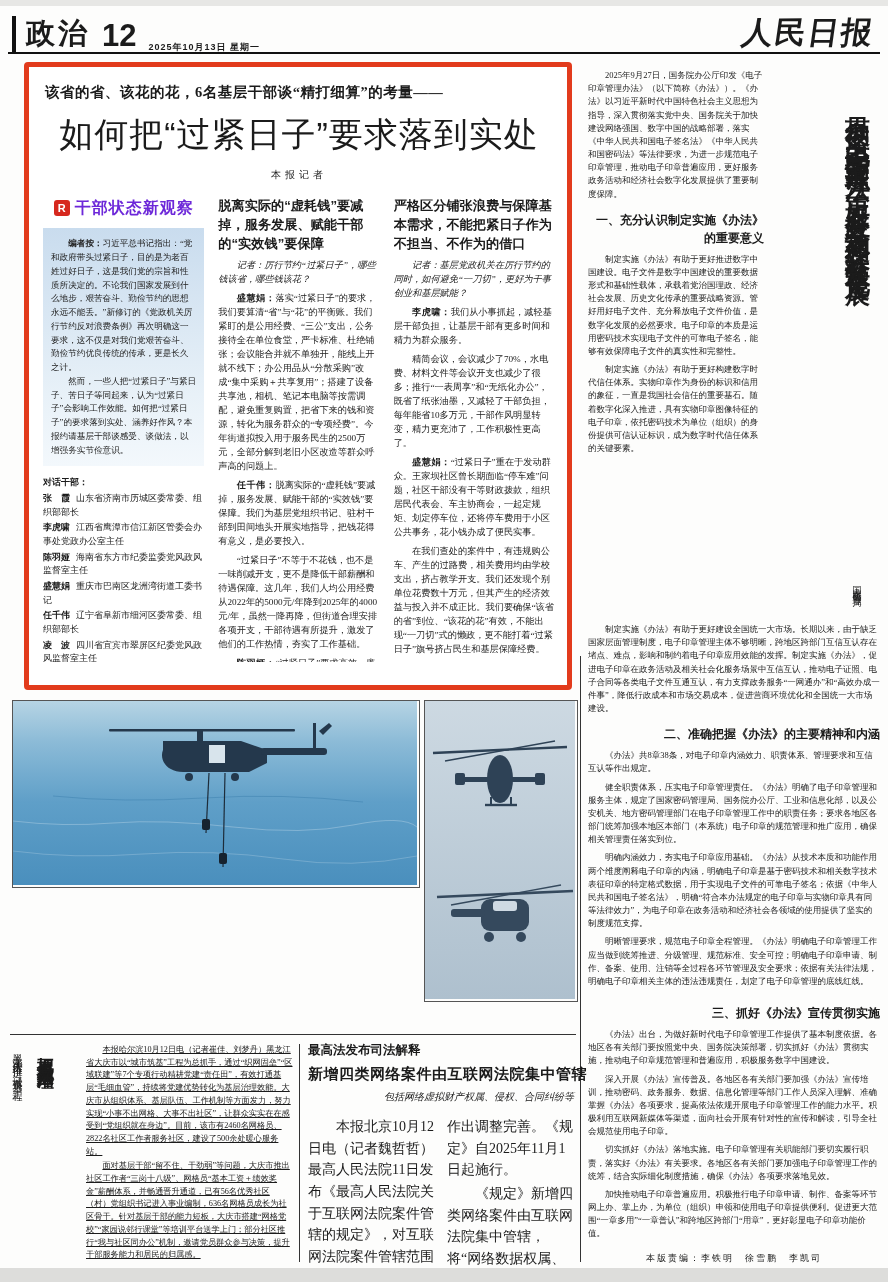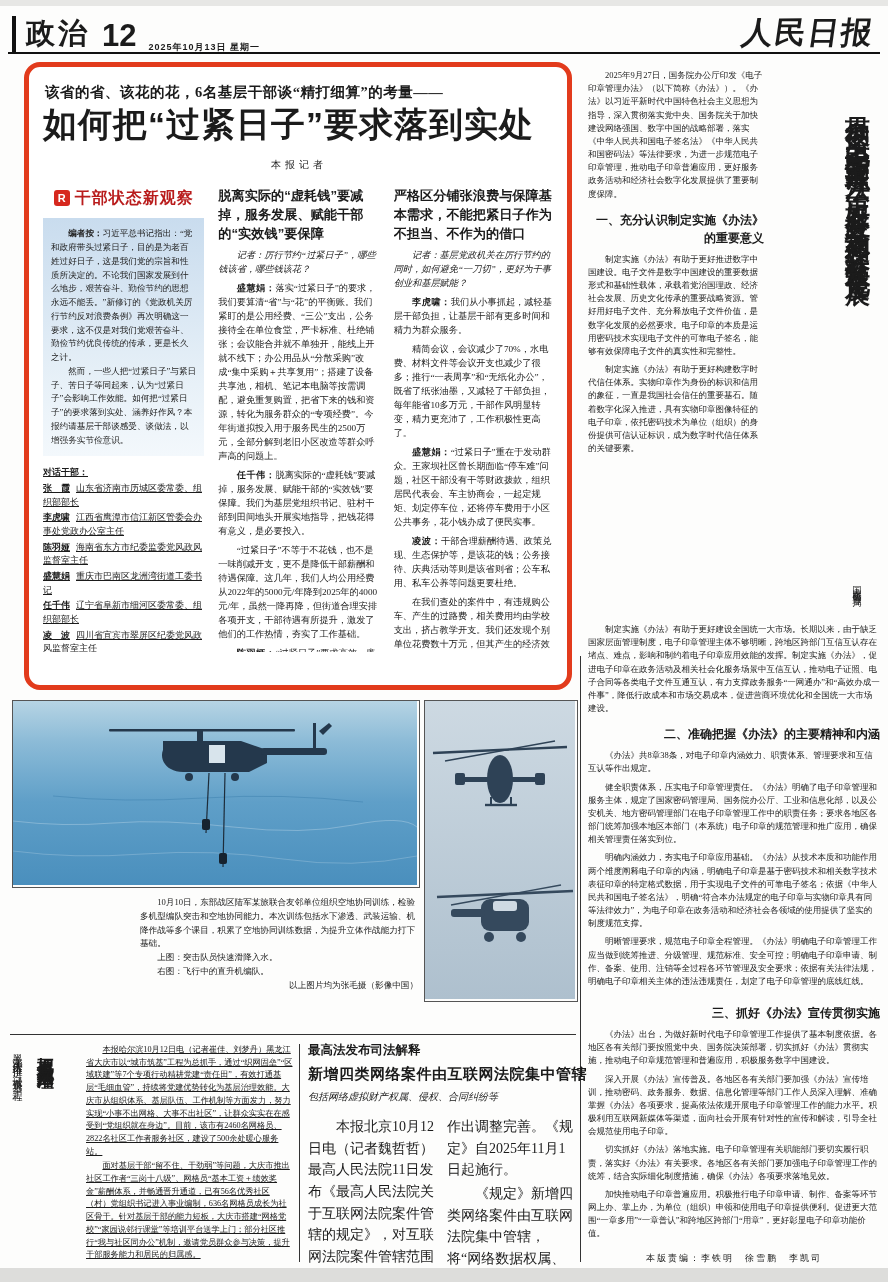"该省的省、该花的花，6名基层干部谈“精打细算”的考量——" .redbox { border-radius: 16px -> 4px }
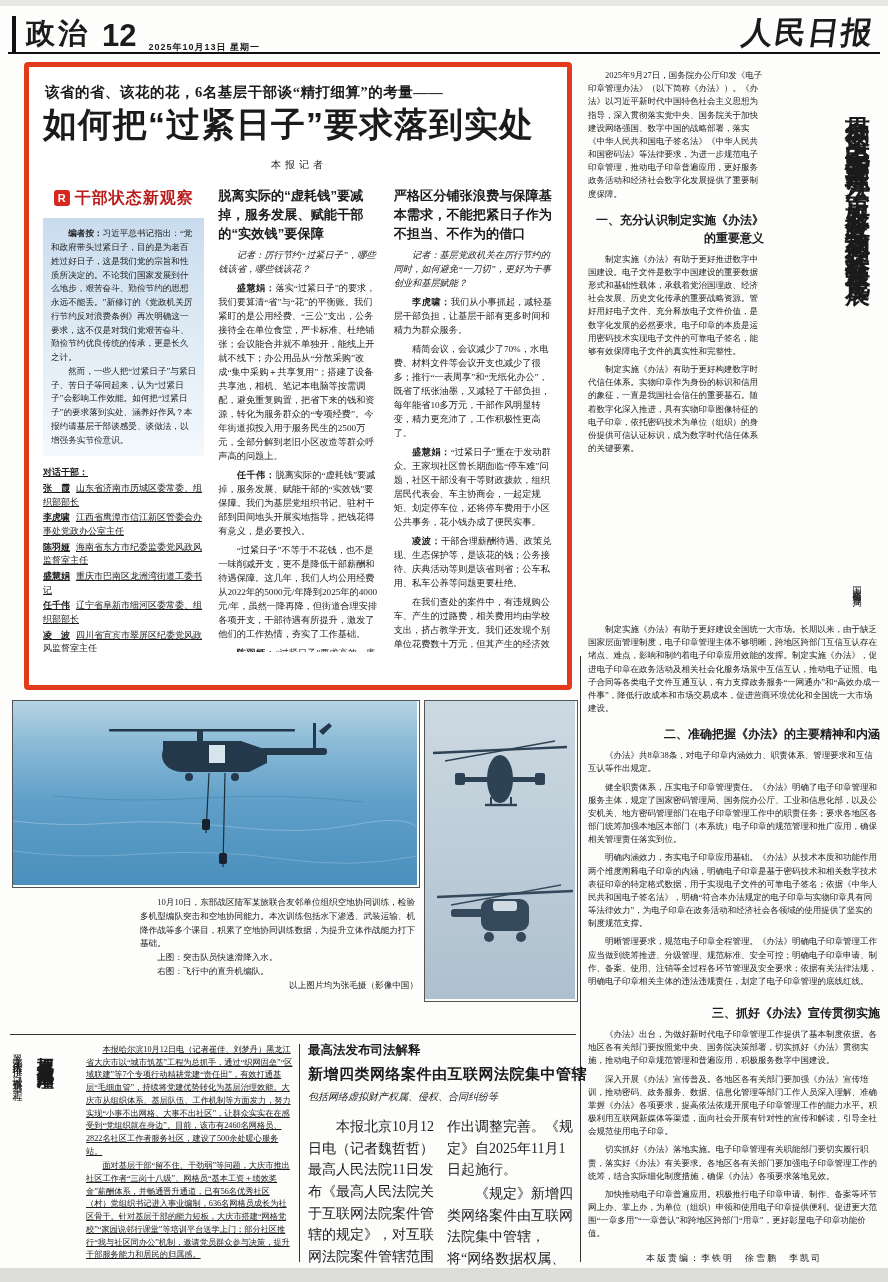"如何把“过紧日子”要求落到实处" .mainhead { font-weight: 700 -> 400; margin-top: 0 -> 10px; text-align: none -> center }
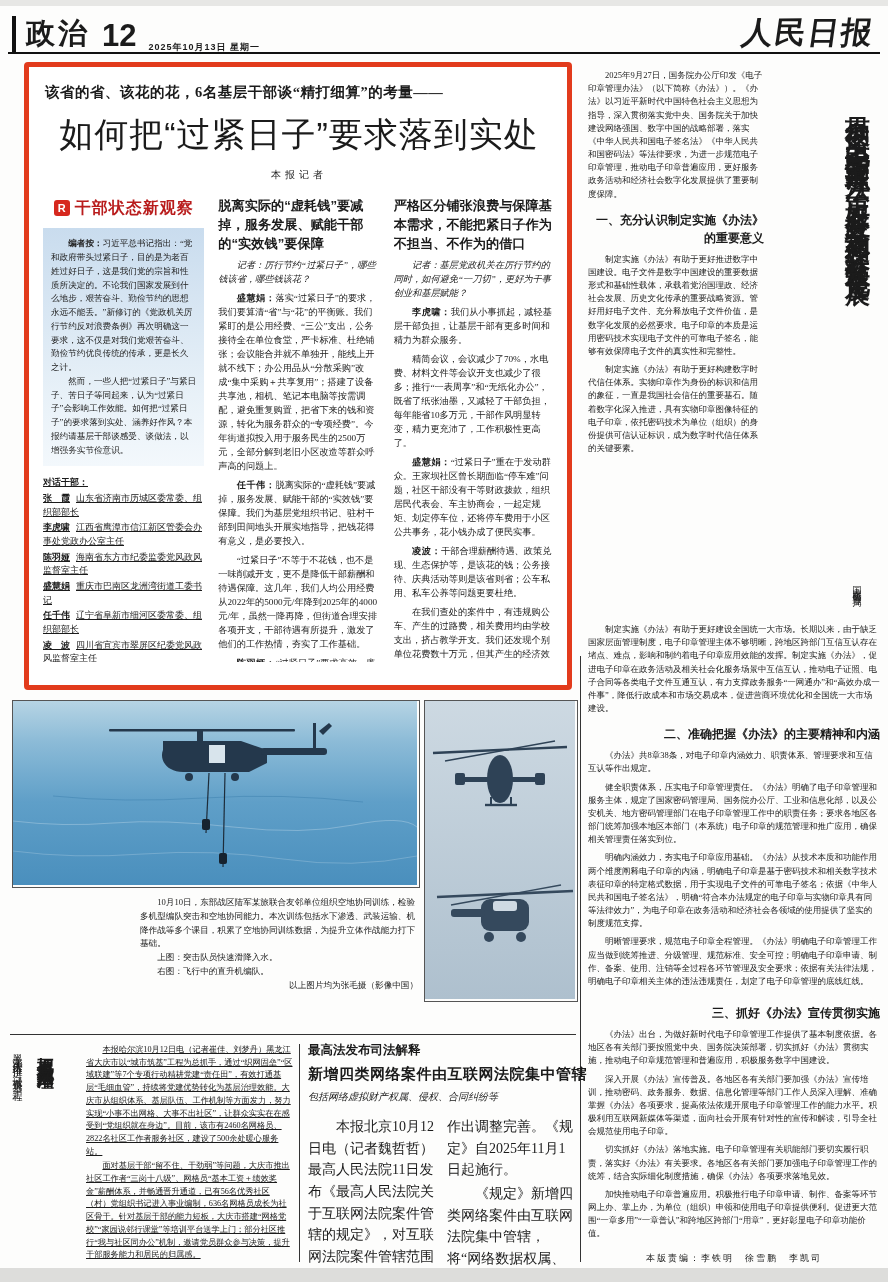"干部状态新观察" .series-label { color: #b91c1c -> #6d28d9 }
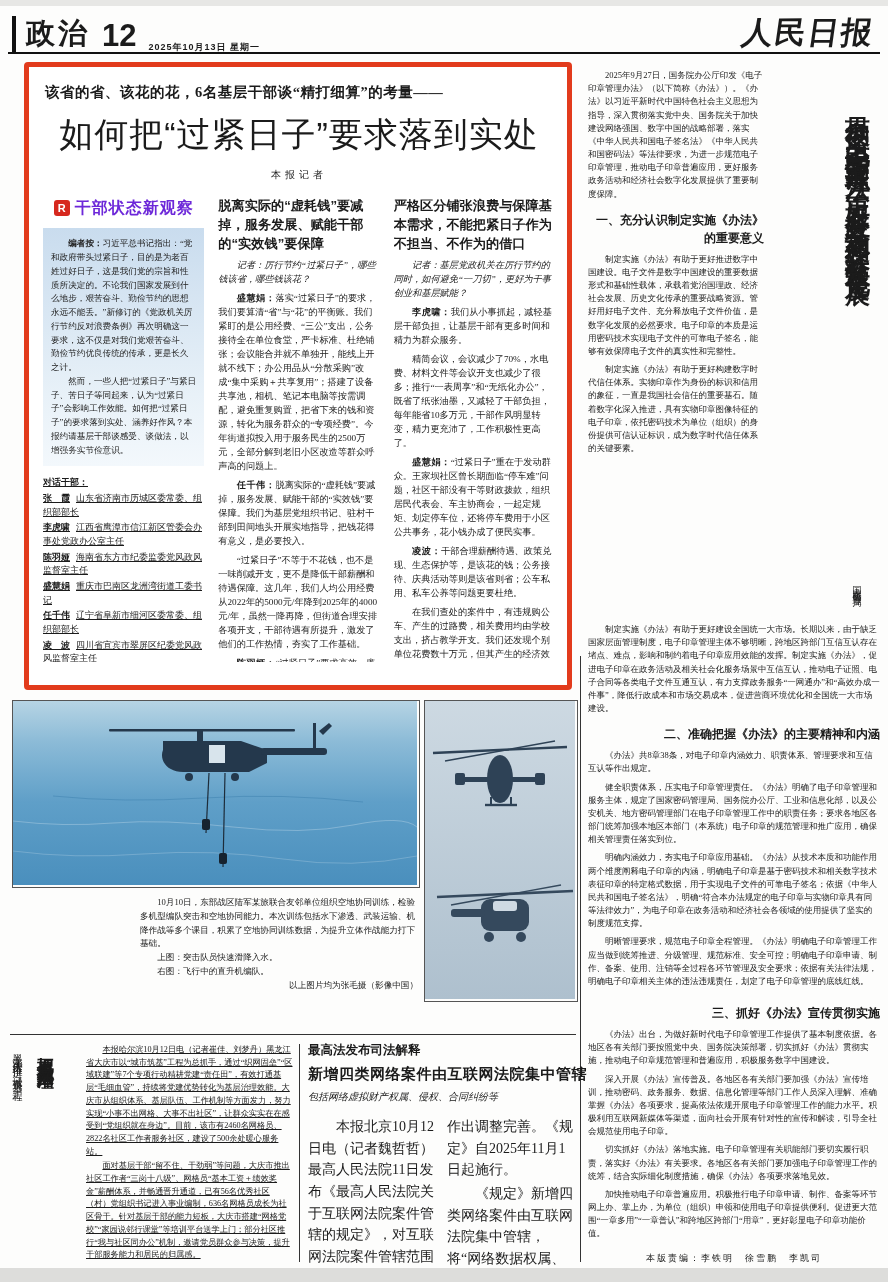"对话干部：" .dialog { text-decoration: underline -> none }
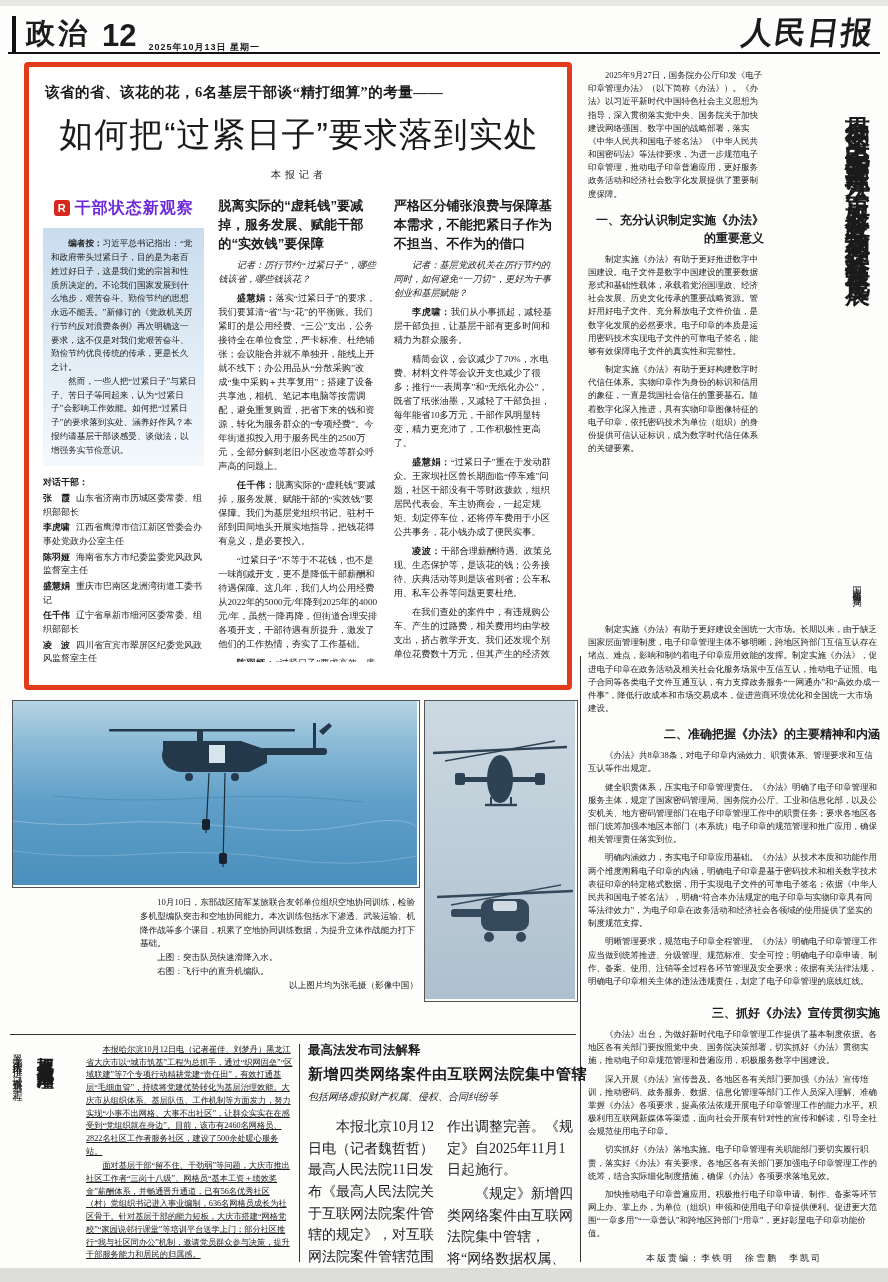"凌波：干部合理薪酬待遇、政策兑现、生态保护等，是该花的钱；公务接待、庆典活动等则" p.bp { html: <p><b>凌波：</b><span>干部合理薪酬待遇、政策兑现、生态保护等，是该花的钱；公务接待、庆典活动等则是该省则省；公车私用、私车公养等问题更要杜绝。</span></p> -> none }
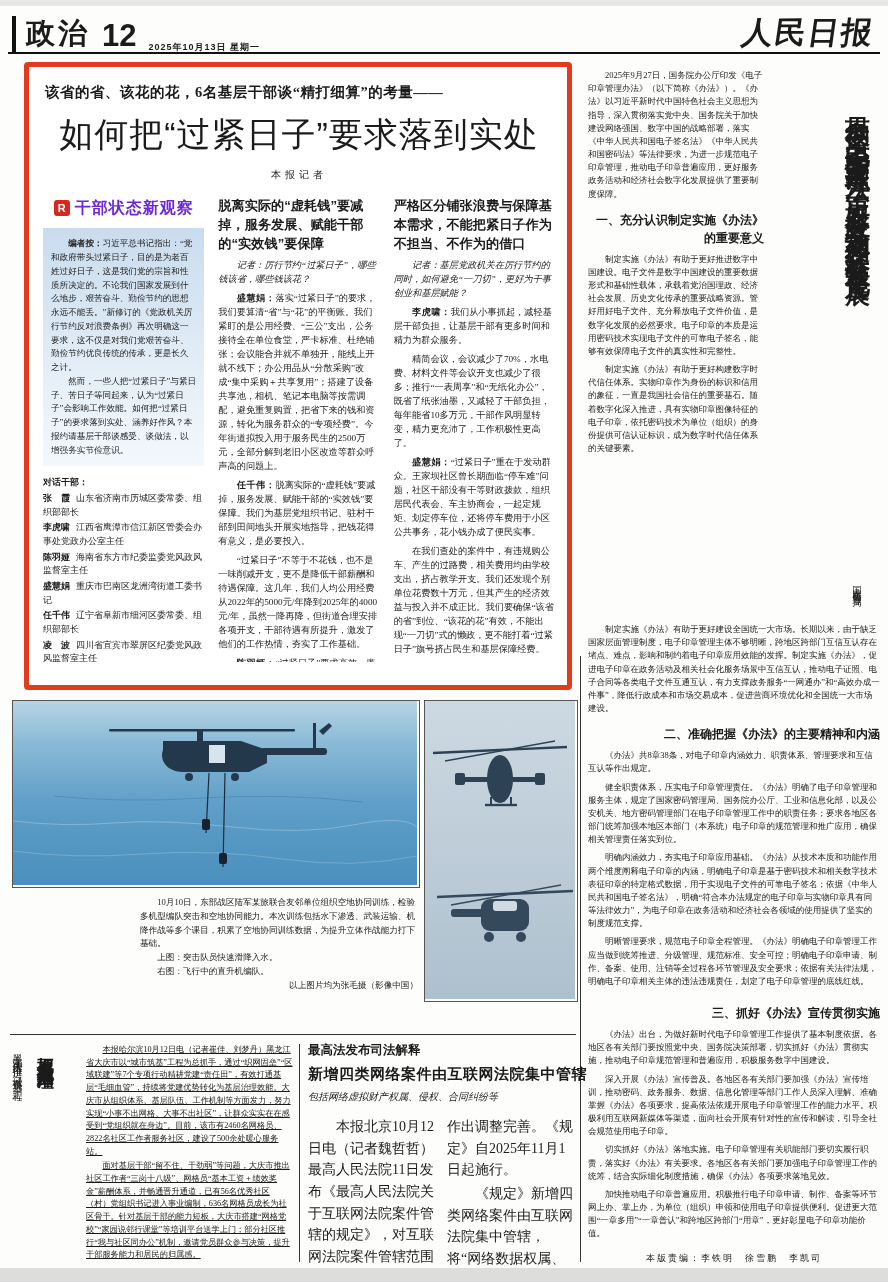"10月10日，东部战区陆军某旅联合友邻单位组织空地协同训练，检验多机型编队突击和" div.cap-body { html: <div> <p>10月10日，东部战区陆军某旅联合友邻单位组织空地协同训练，检验多机型编队突击和空地协同能力。本次训练包括水下渗透、武装运输、机降作战等多个课目，积累了空地协同训练数据，为提升立体作战能力打下基础。</p> <p>上图：突击队员快速滑降入水。</p> <p>右图：飞行中的直升机编队。</p> <p>以上图片均为张毛摄（影像中国）</p> </div> -> none }
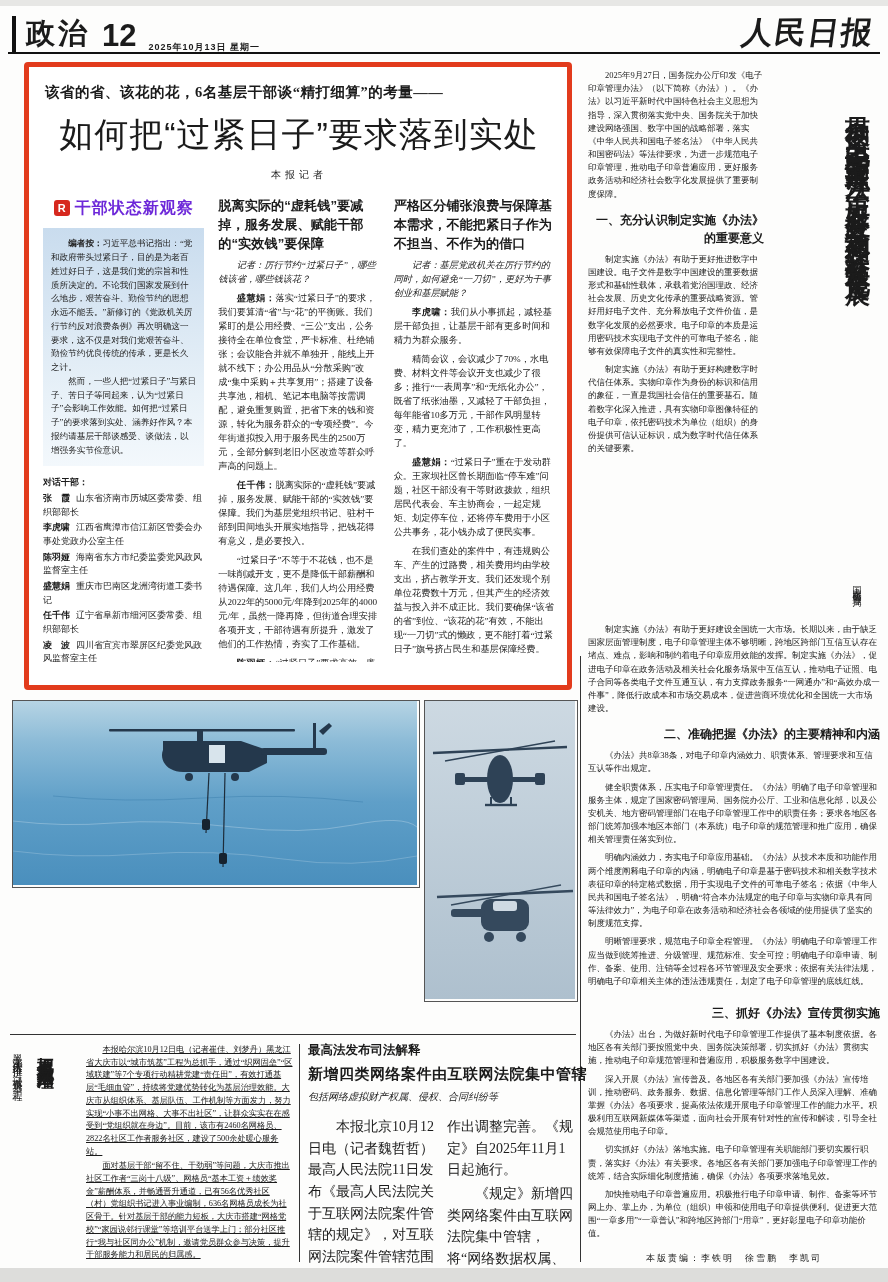"包括网络虚拟财产权属、侵权、合同纠纷等" .bm-sub { text-align: left -> right }
